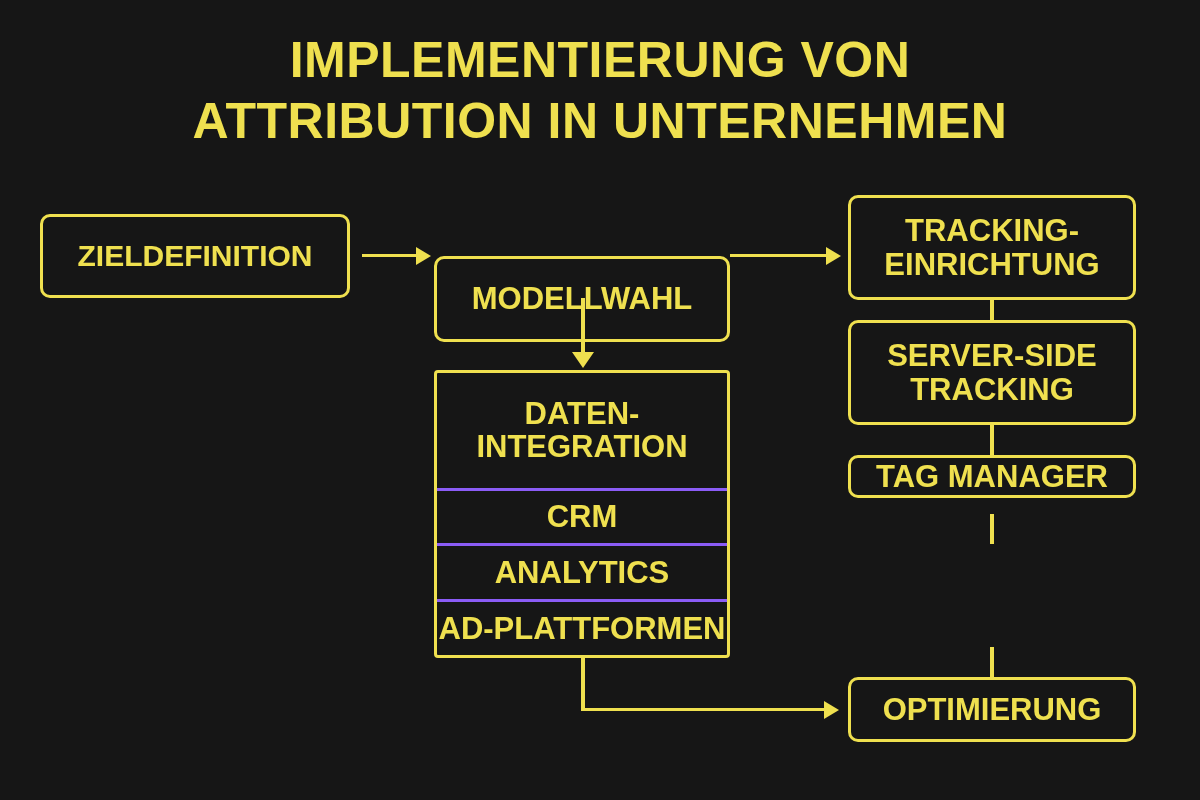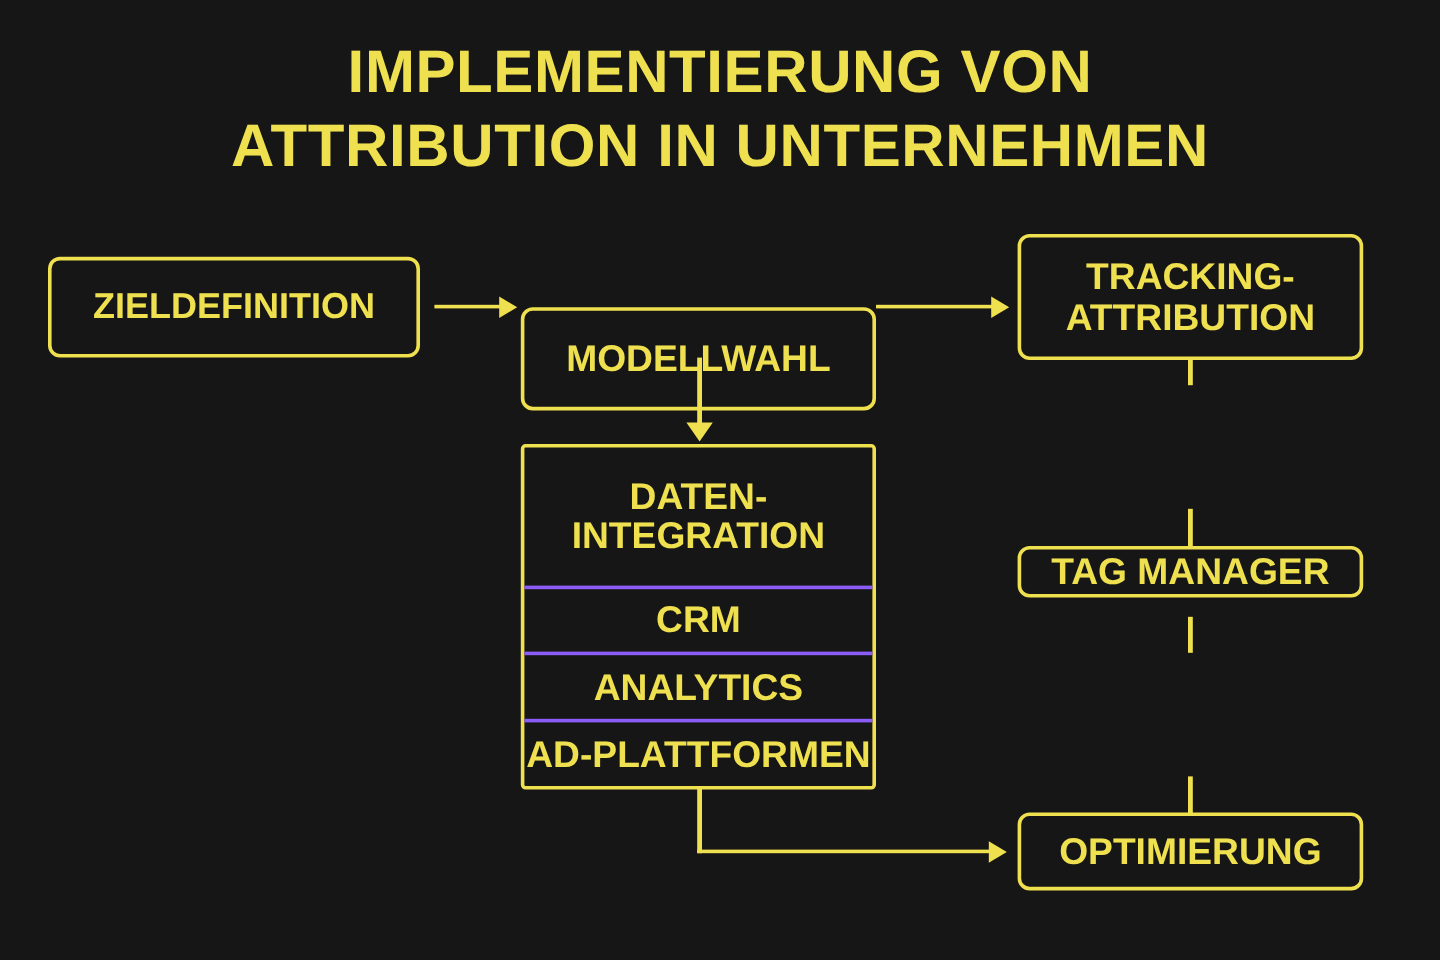"TRACKING-" div.node { text: ATTRIBUTION -> EINRICHTUNG }
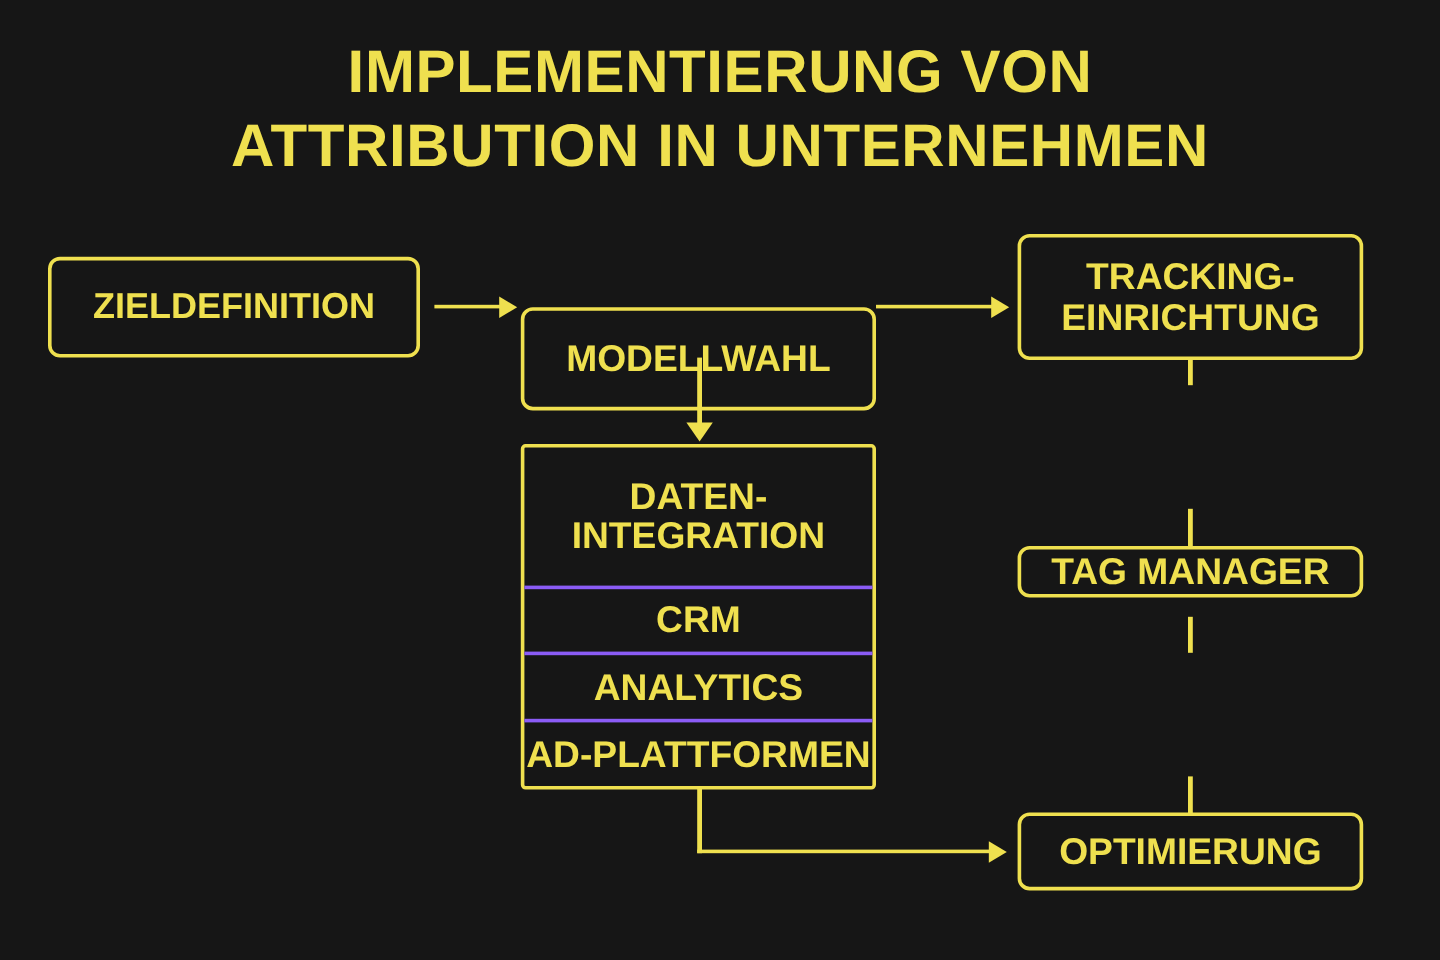"SERVER-SIDE" div.node { html: none -> <div>SERVER-SIDE TRACKING</div> }
